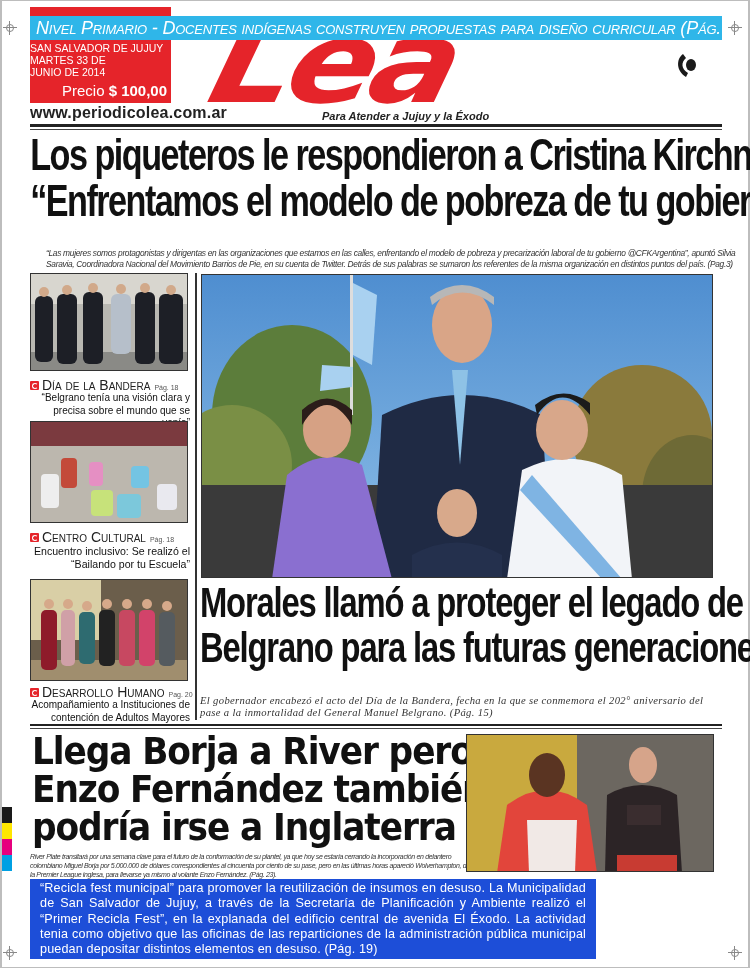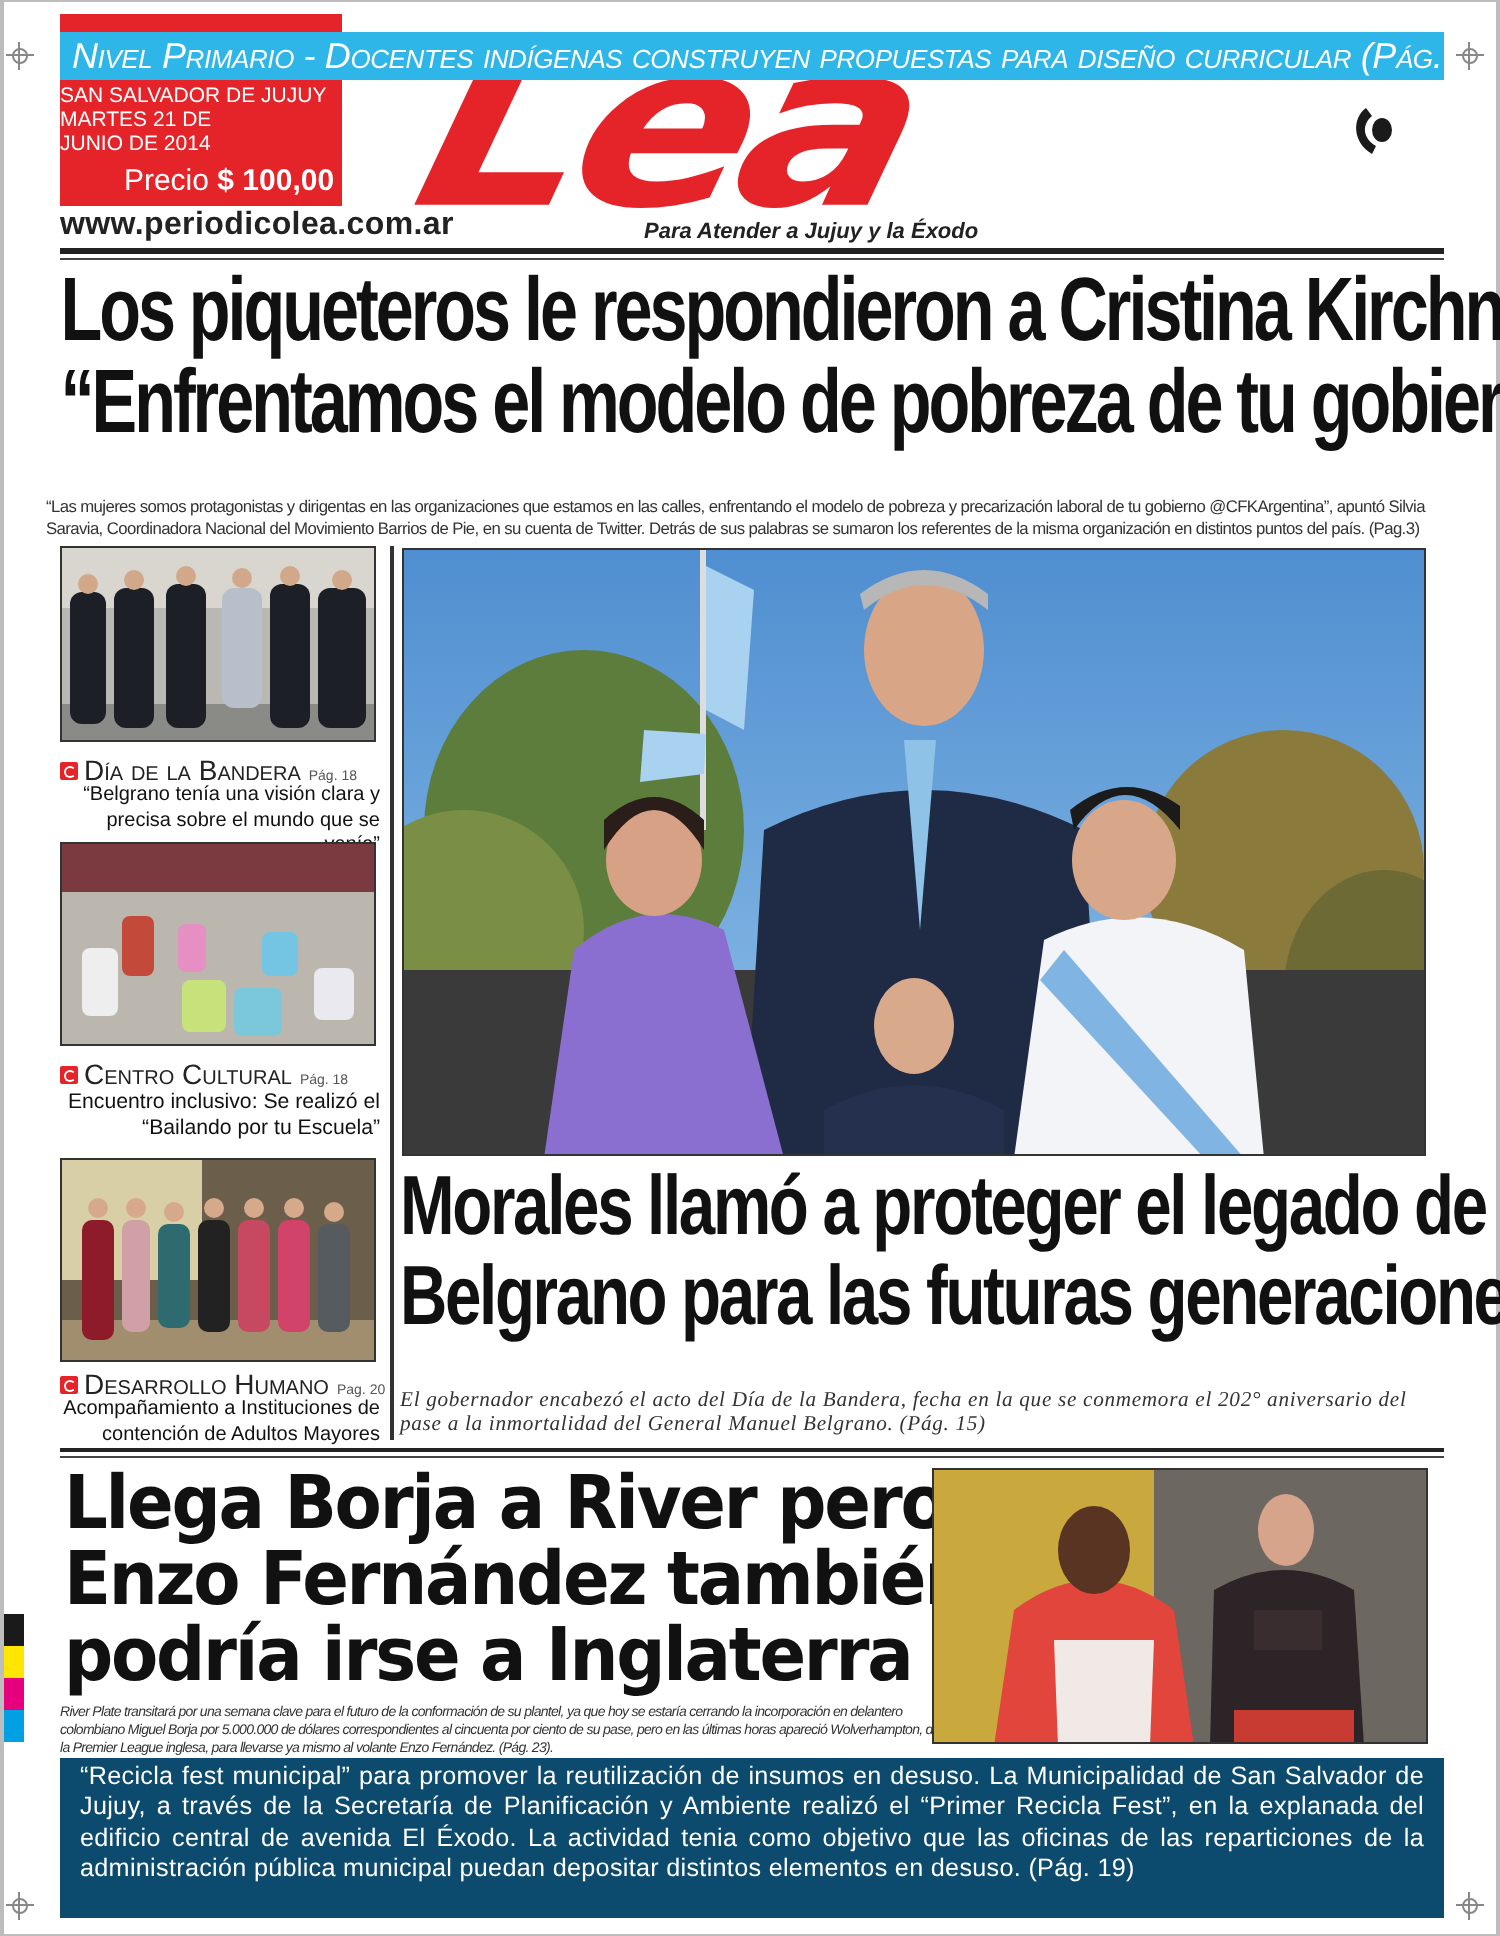"MARTES 21 DE" div { text: 21 -> 33 }
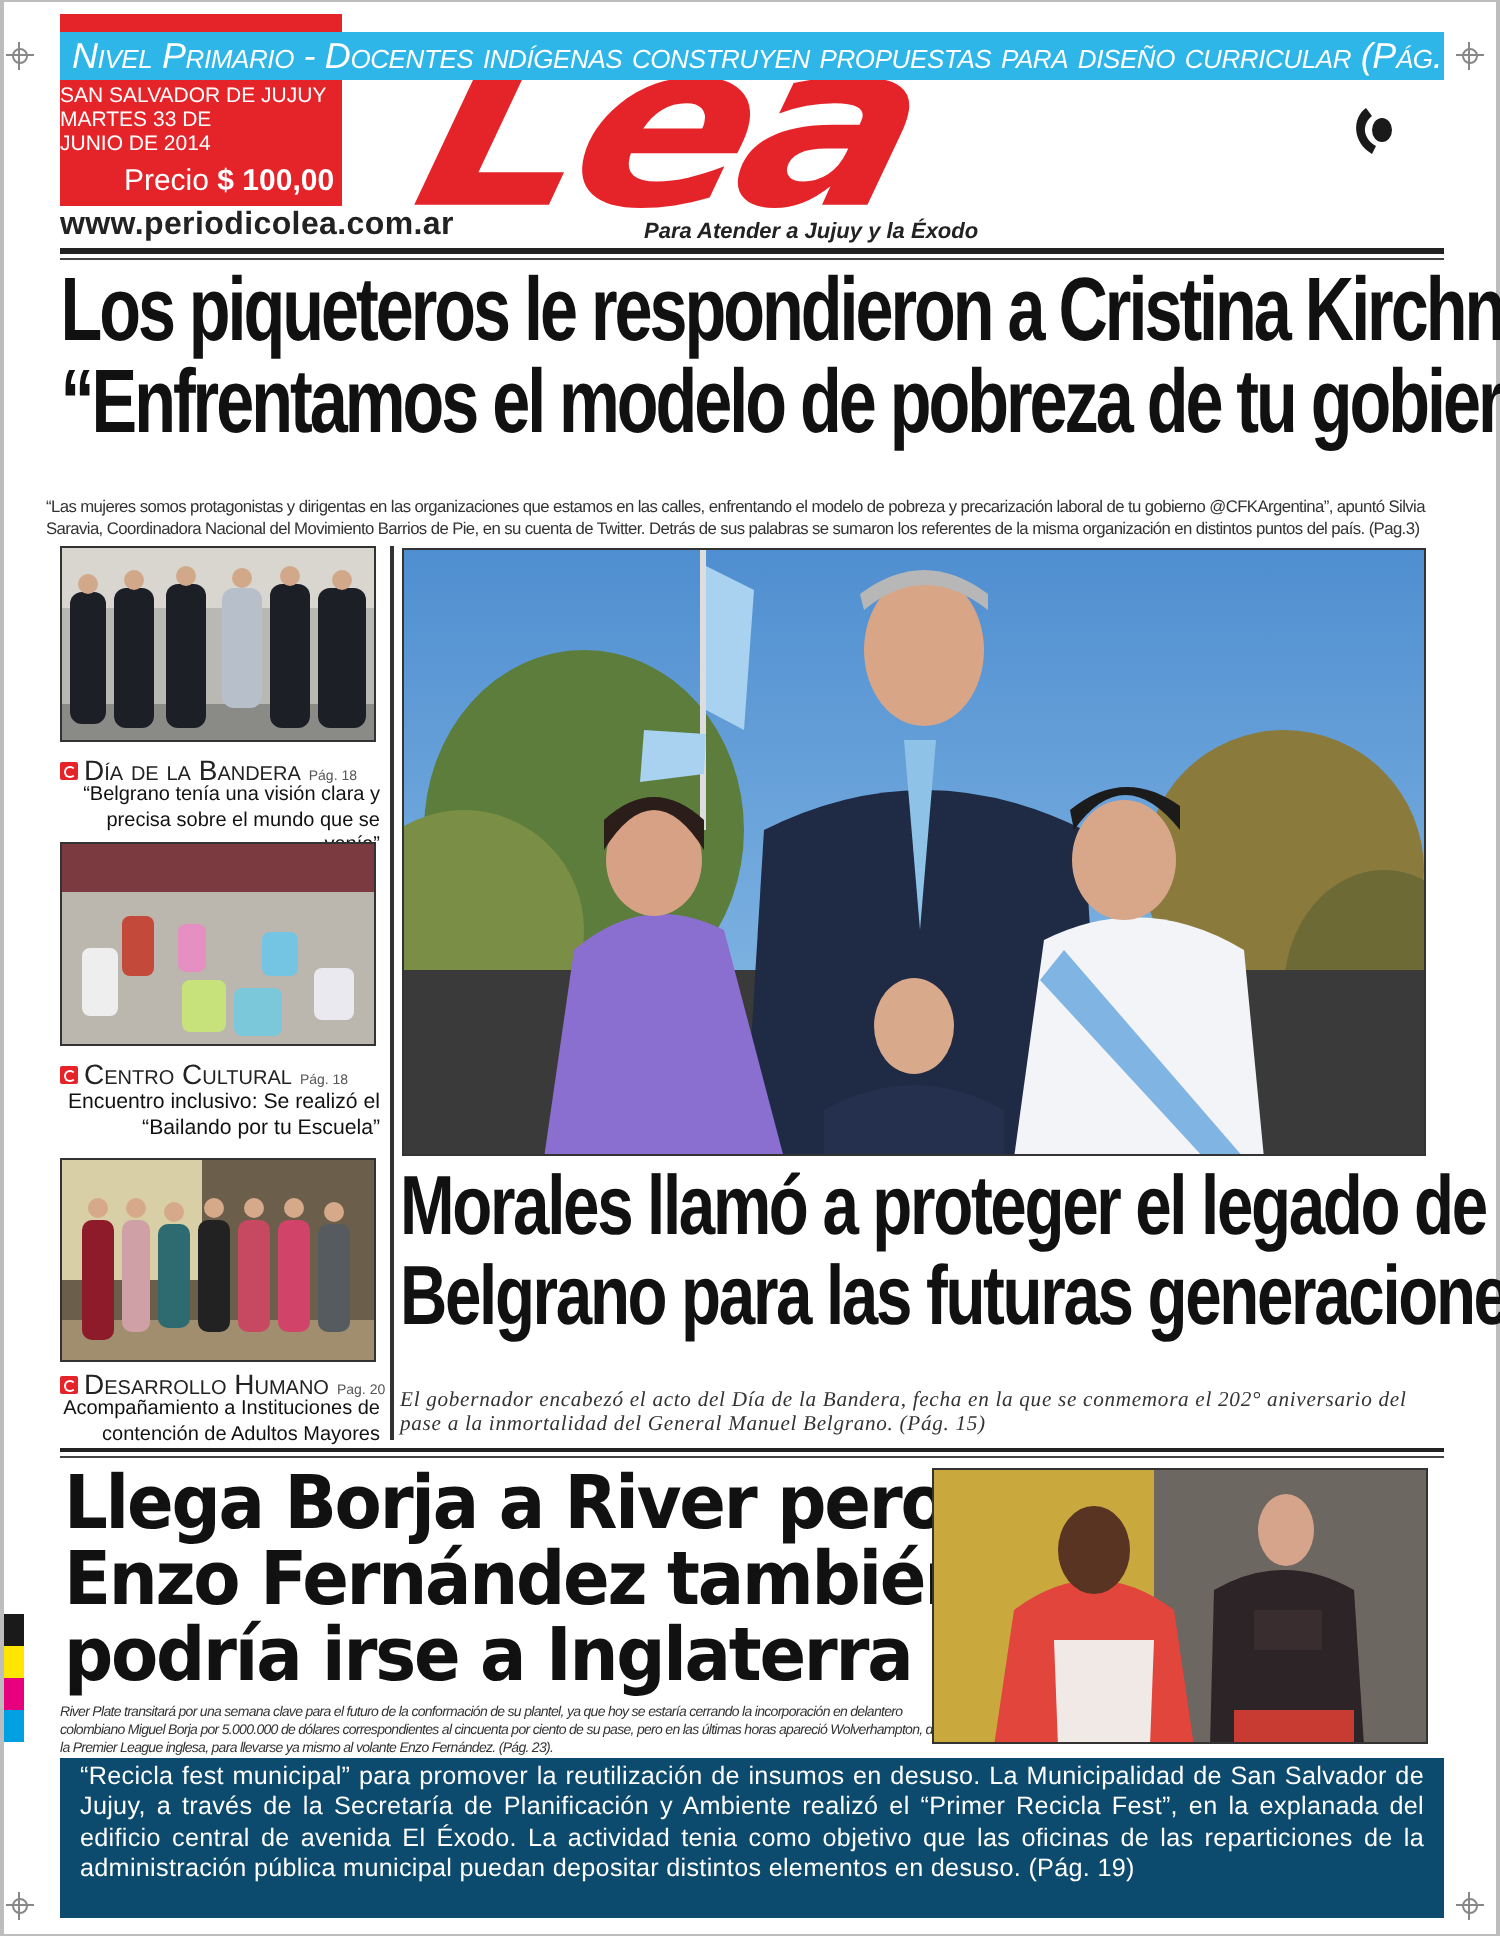"“Las mujeres somos protagonistas y" .lead1 { font-style: none -> italic; left: 23px -> 46px }
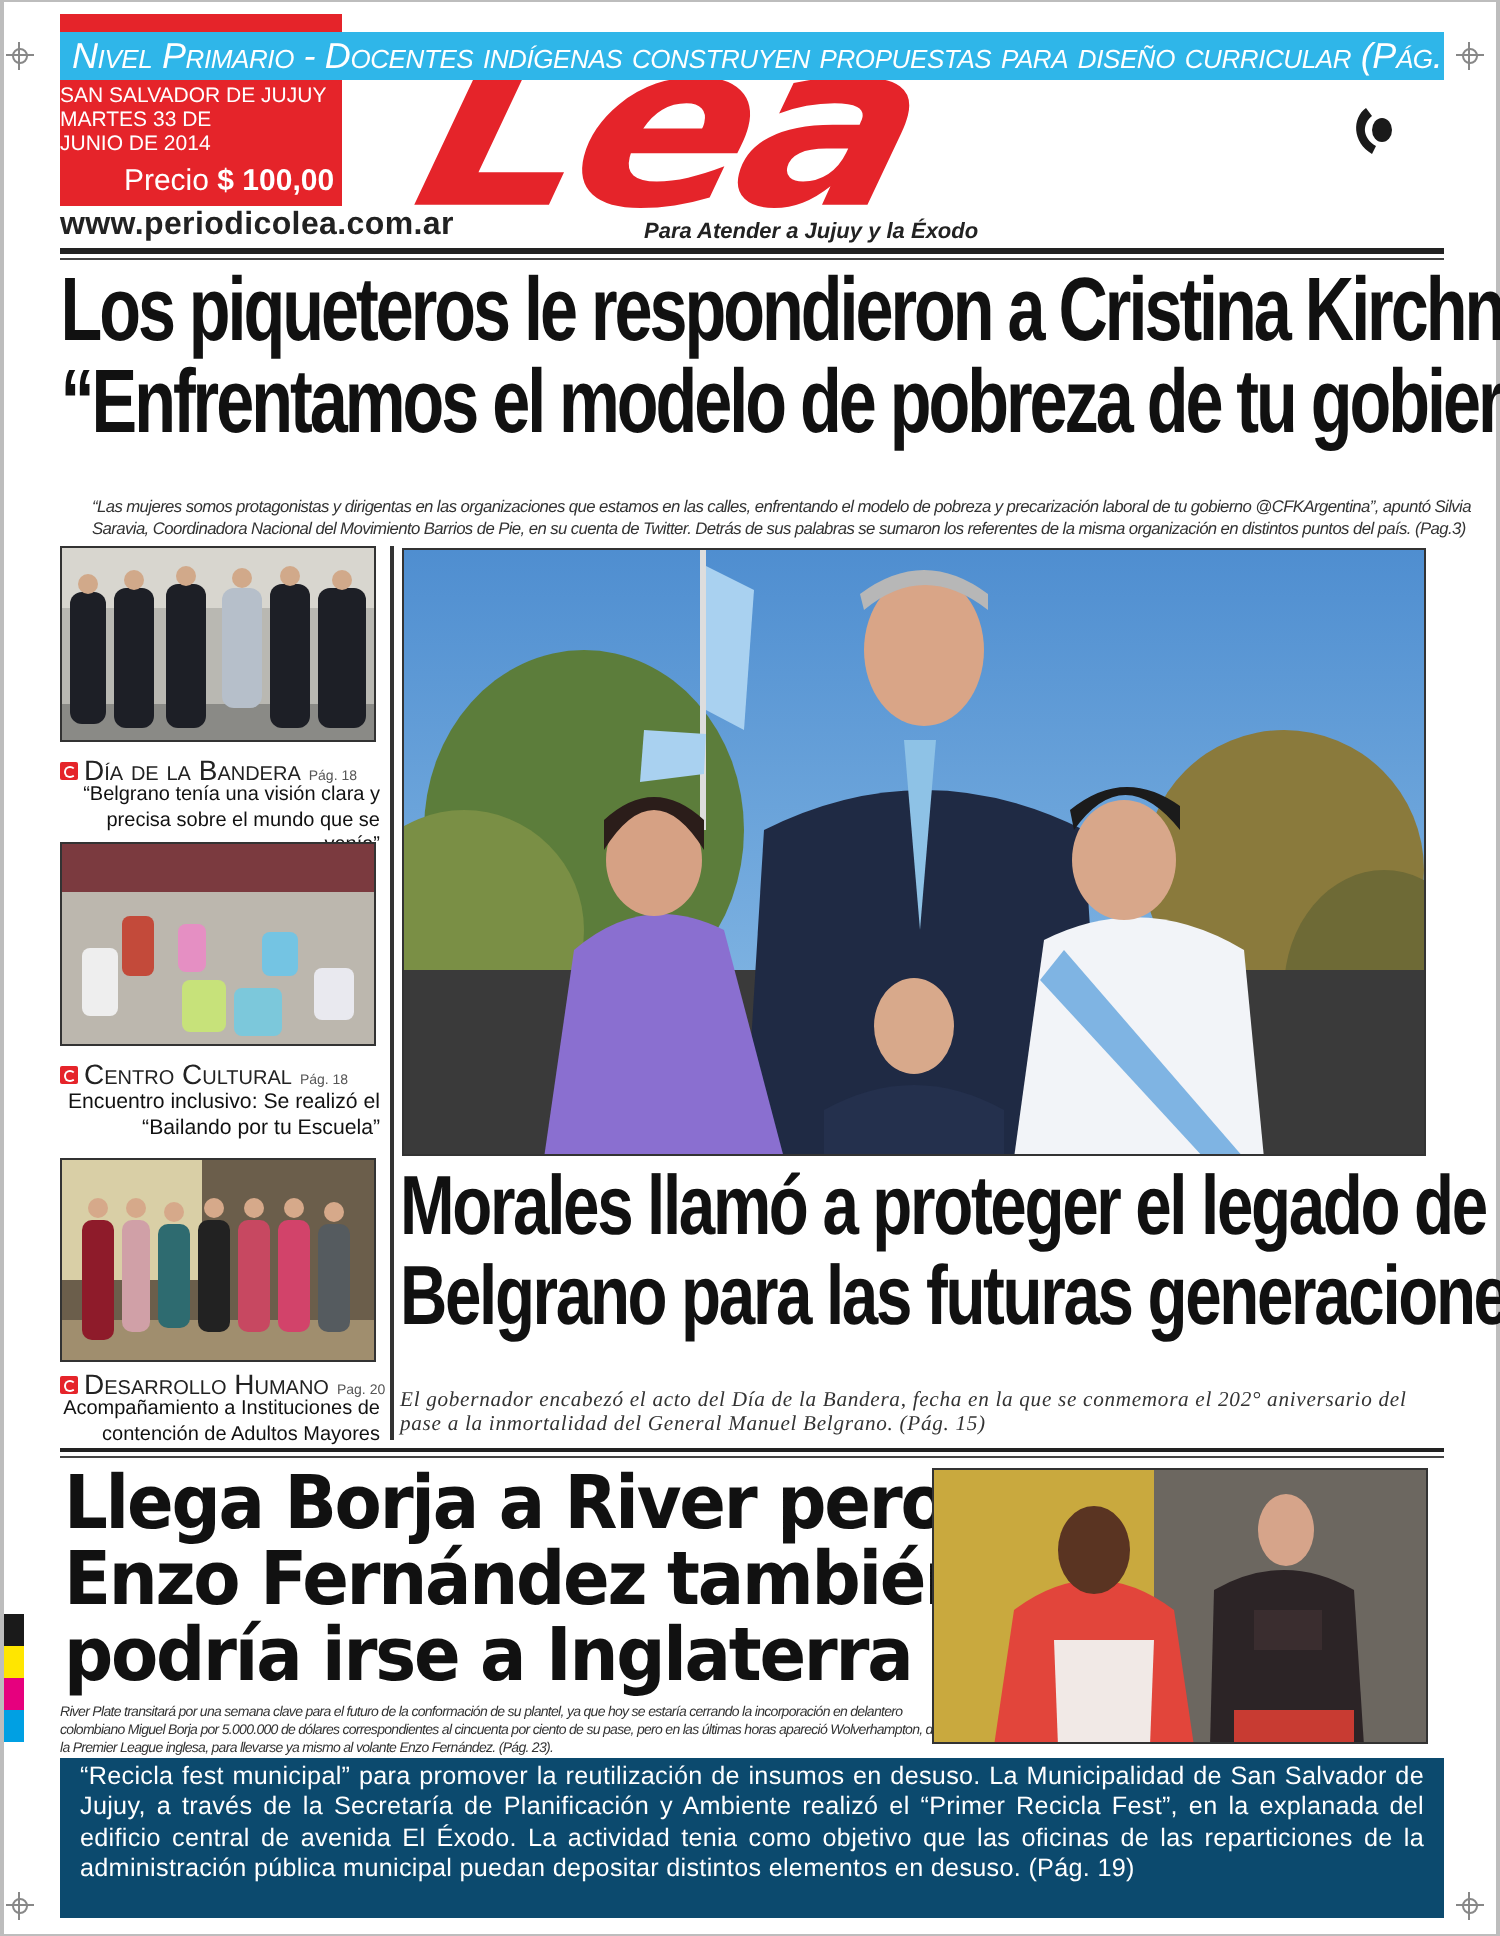"“Recicla fest municipal” para promover" .bottom-box { background: #0c4a6e -> #1d4ed8; width: 692px -> 566px }
